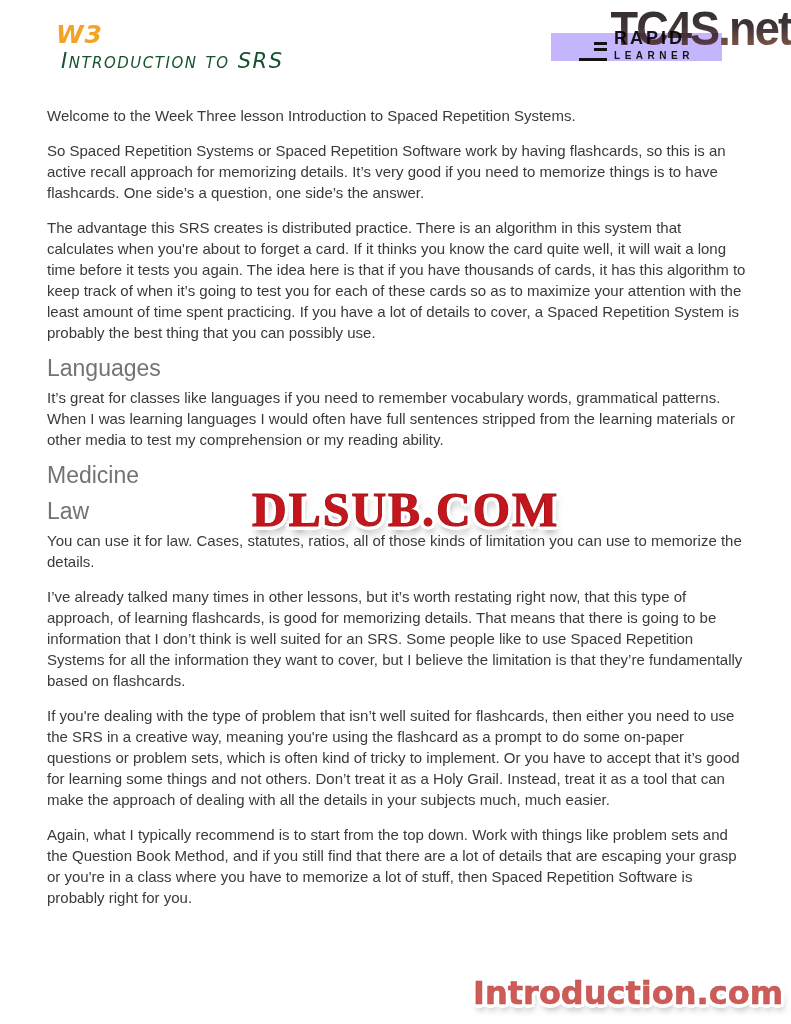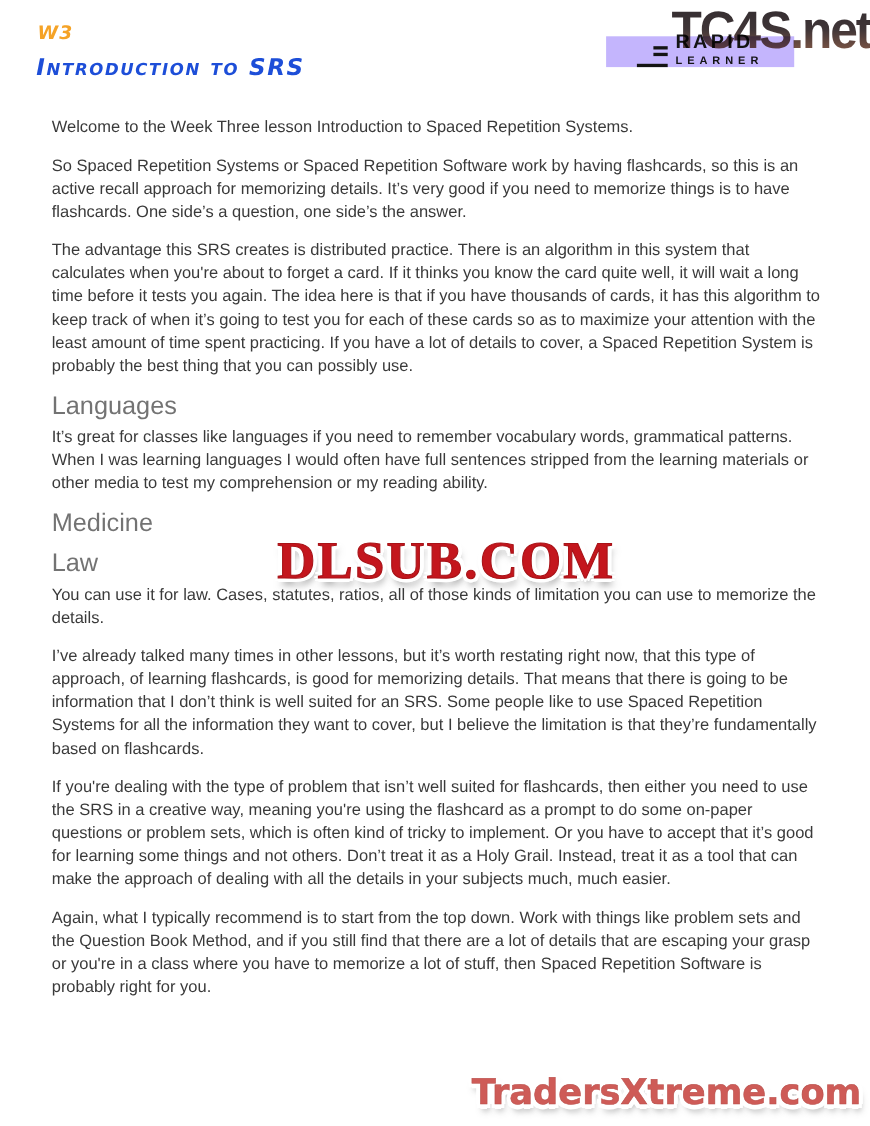"W3" .week-tag { font-size: 17px -> 25px; left: 34px -> 56px }
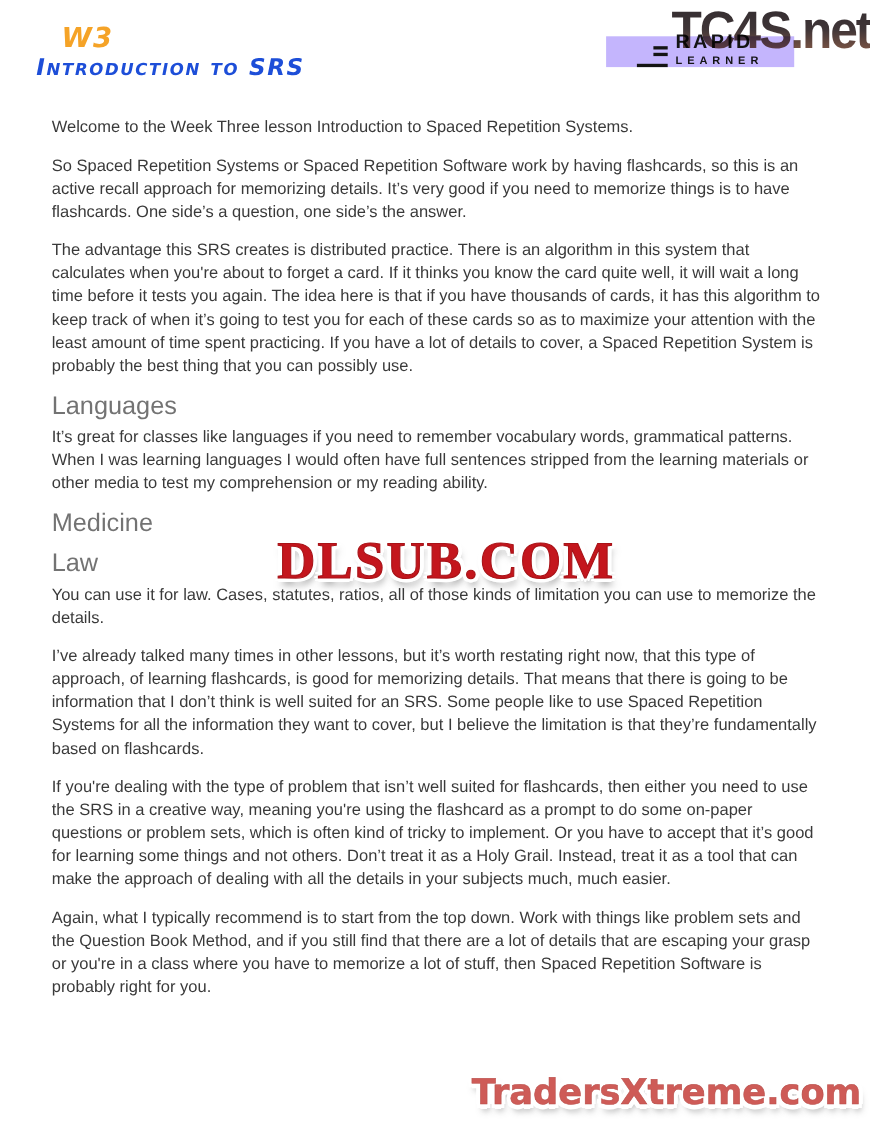"Introduction to SRS" .lesson-title { color: #1d4ed8 -> #14532d; font-weight: 700 -> 400; left: 33px -> 61px }
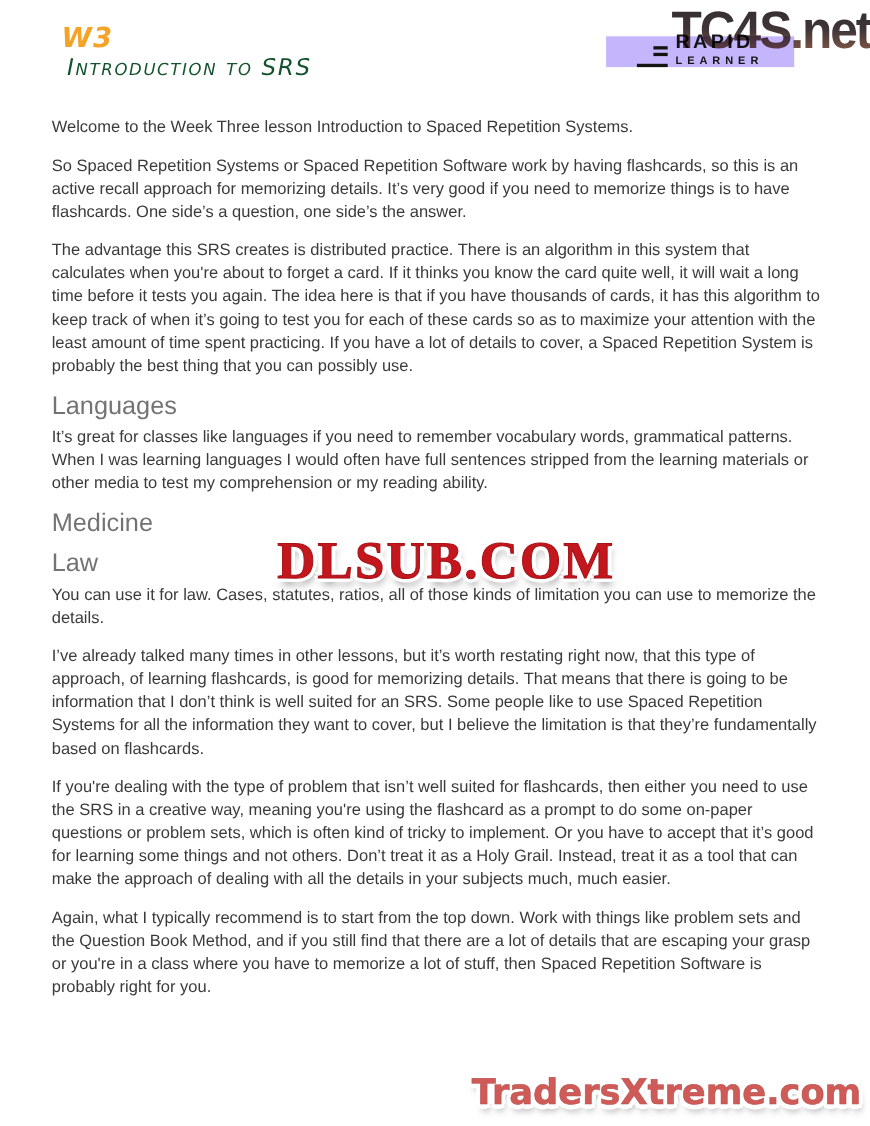"TradersXtreme.com" div.traders { text: TradersXtreme.com -> Introduction.com }
